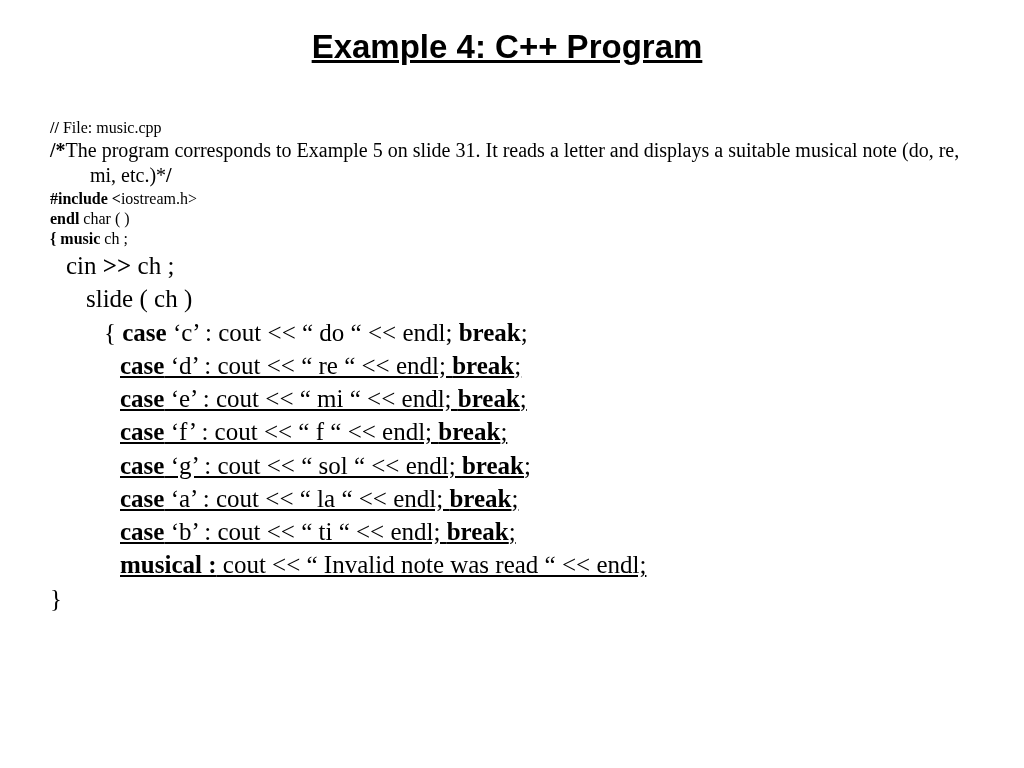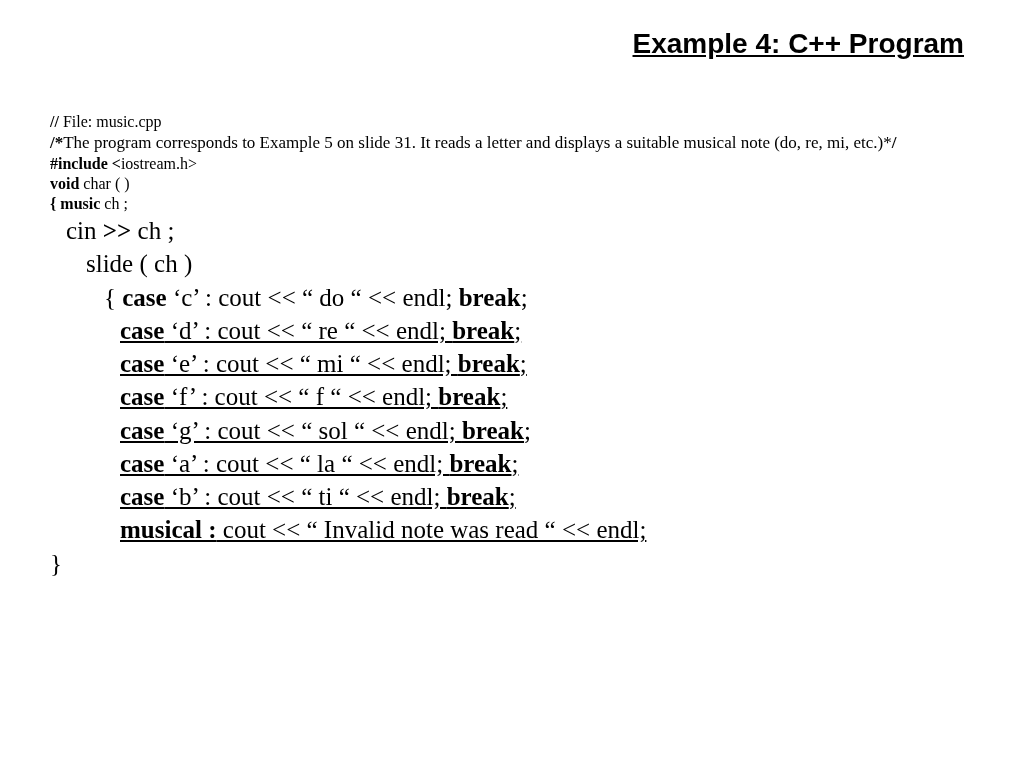"Example 4: C++ Program" .title { font-size: 28px -> 33px; text-align: right -> center }
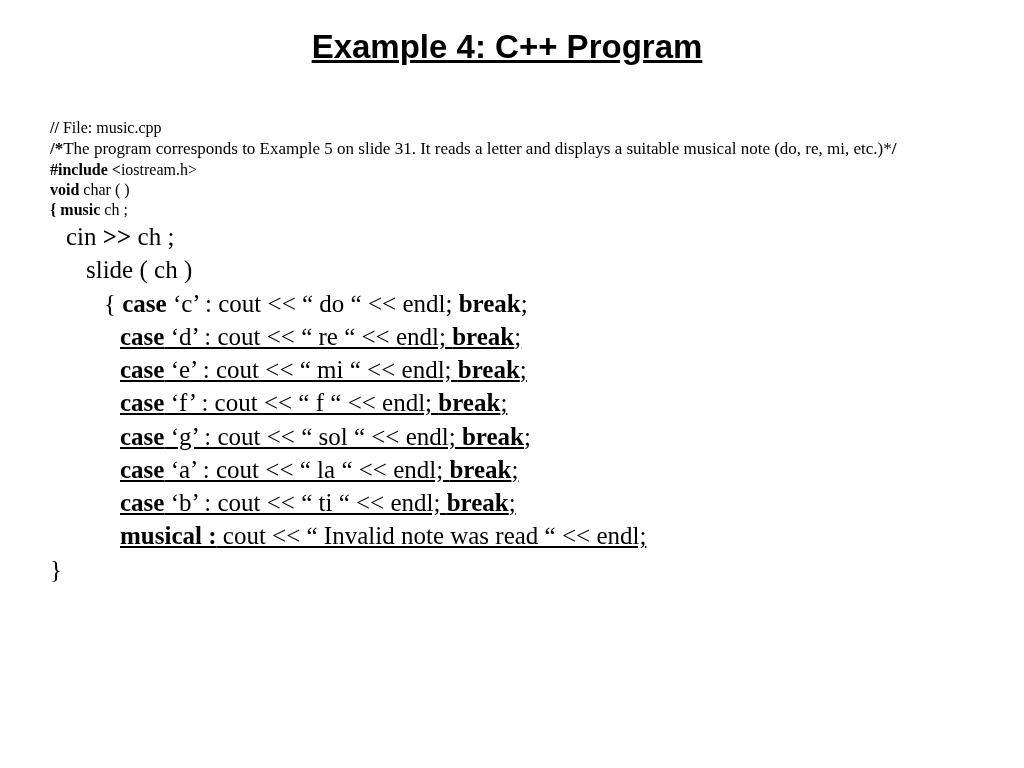"/*The program corresponds to Example" .hang { font-size: 17px -> 20px }
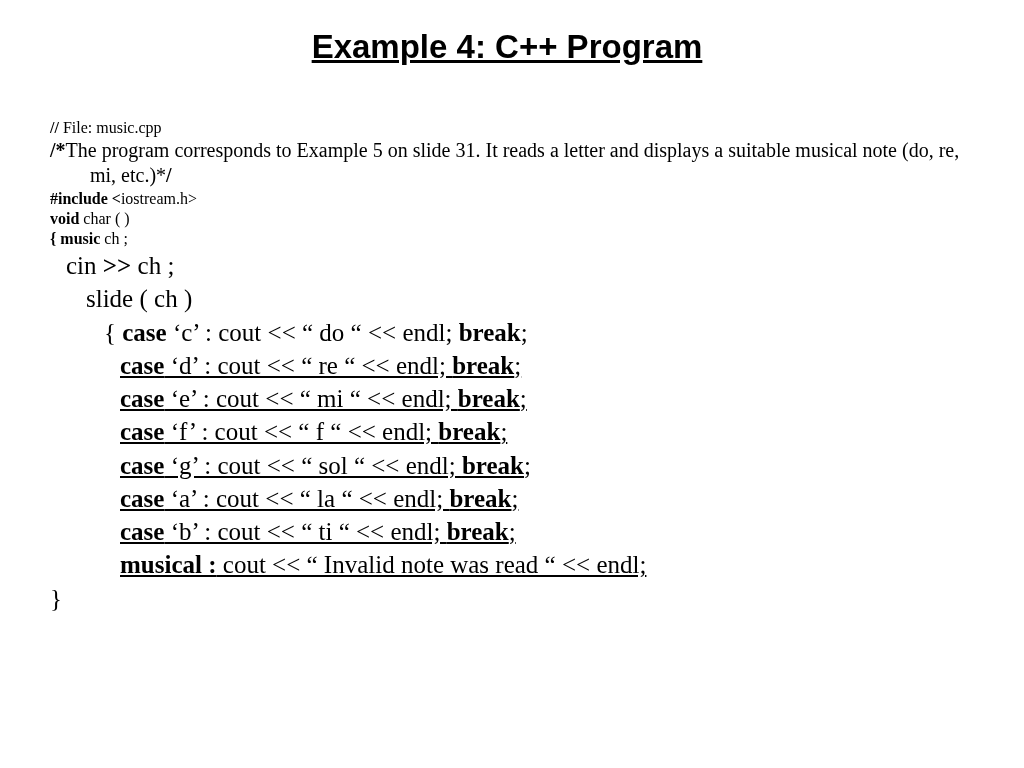"void" span.b { text: void -> endl }
